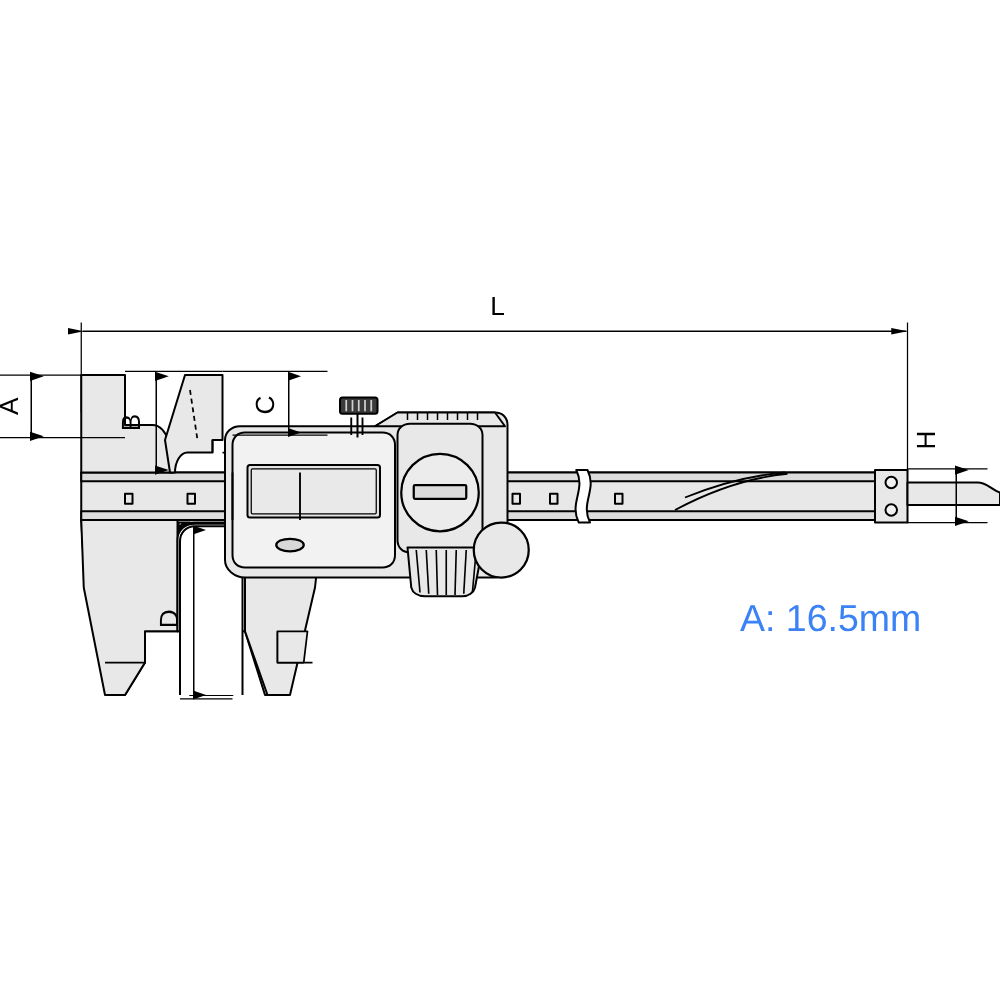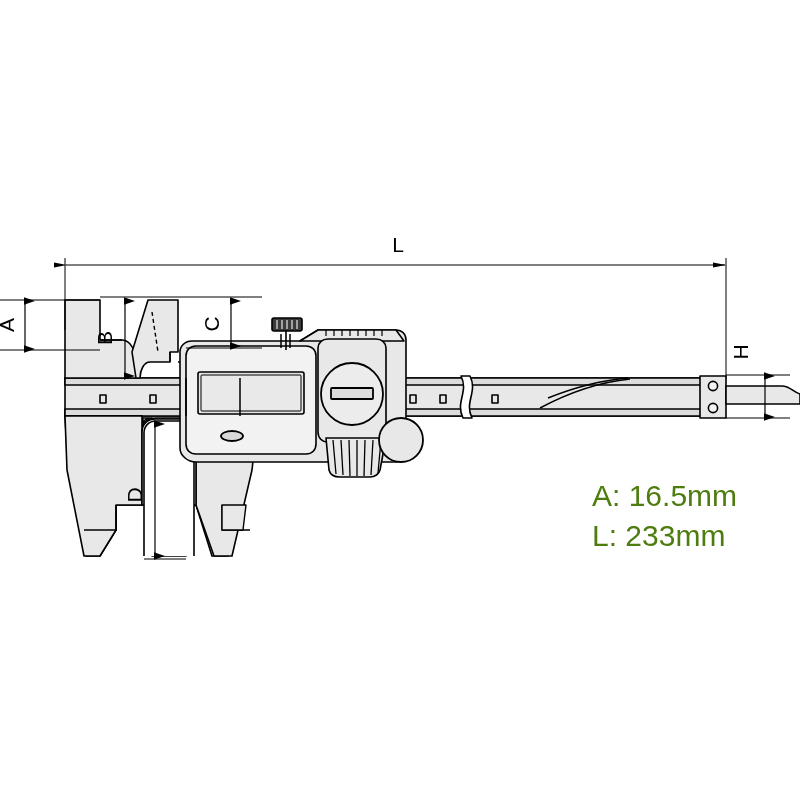"A: 16.5mm" .legend-row { color: #4d7c0f -> #3b82f6 }
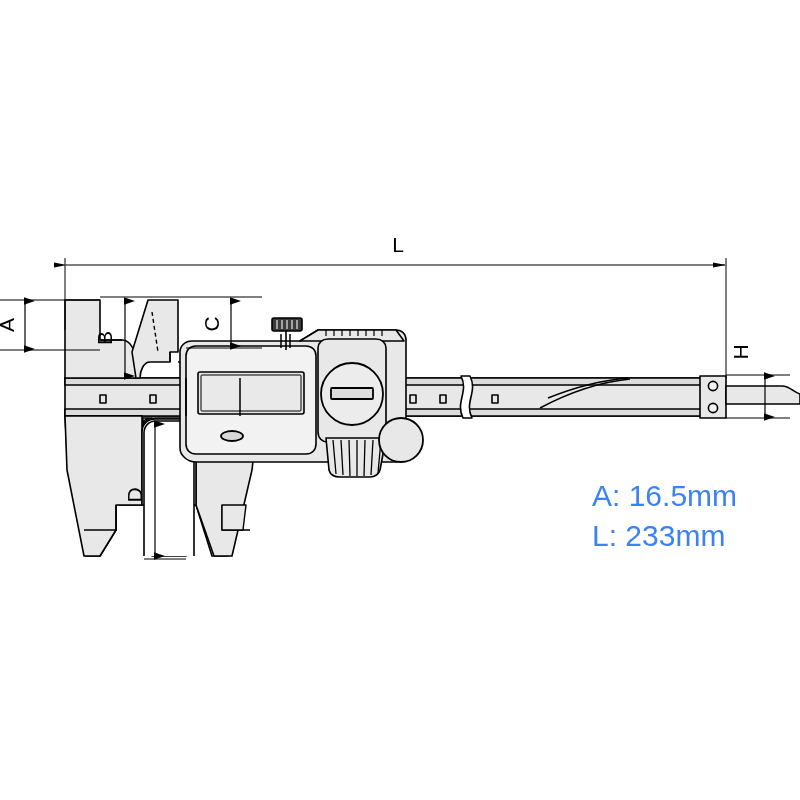"L: 233mm" div.legend-row { html: <div>L: 233mm</div> -> none }
